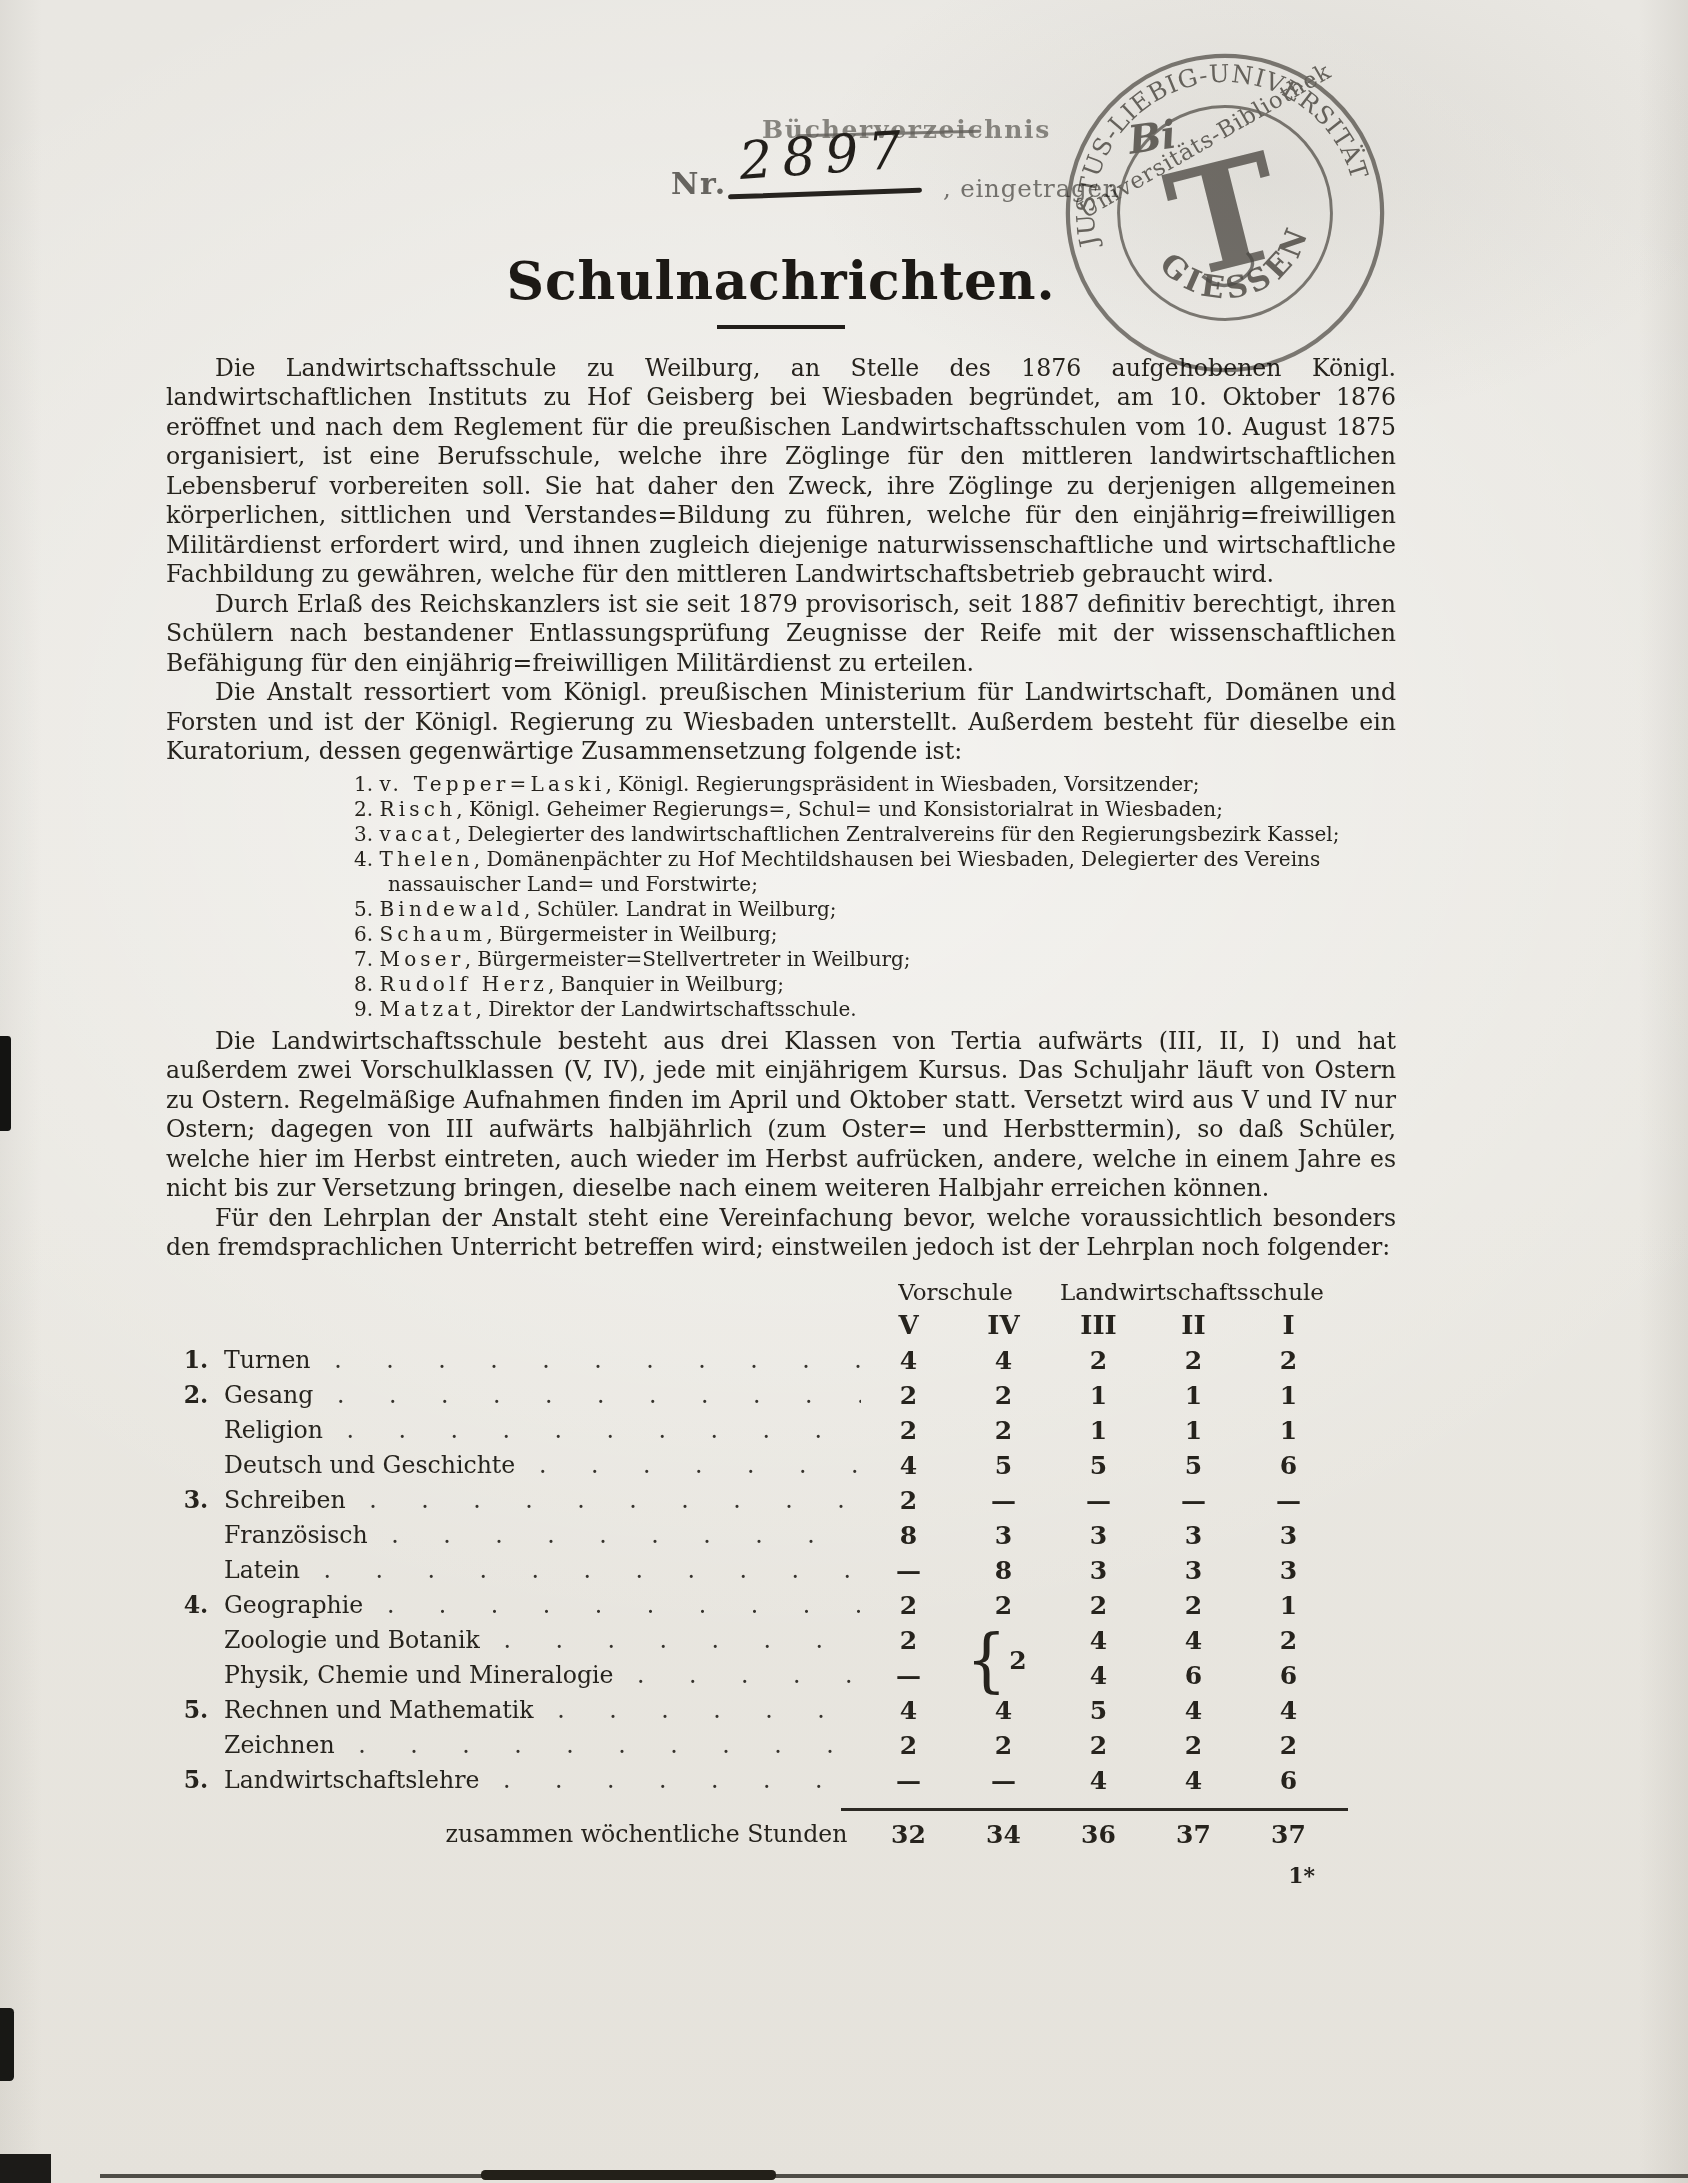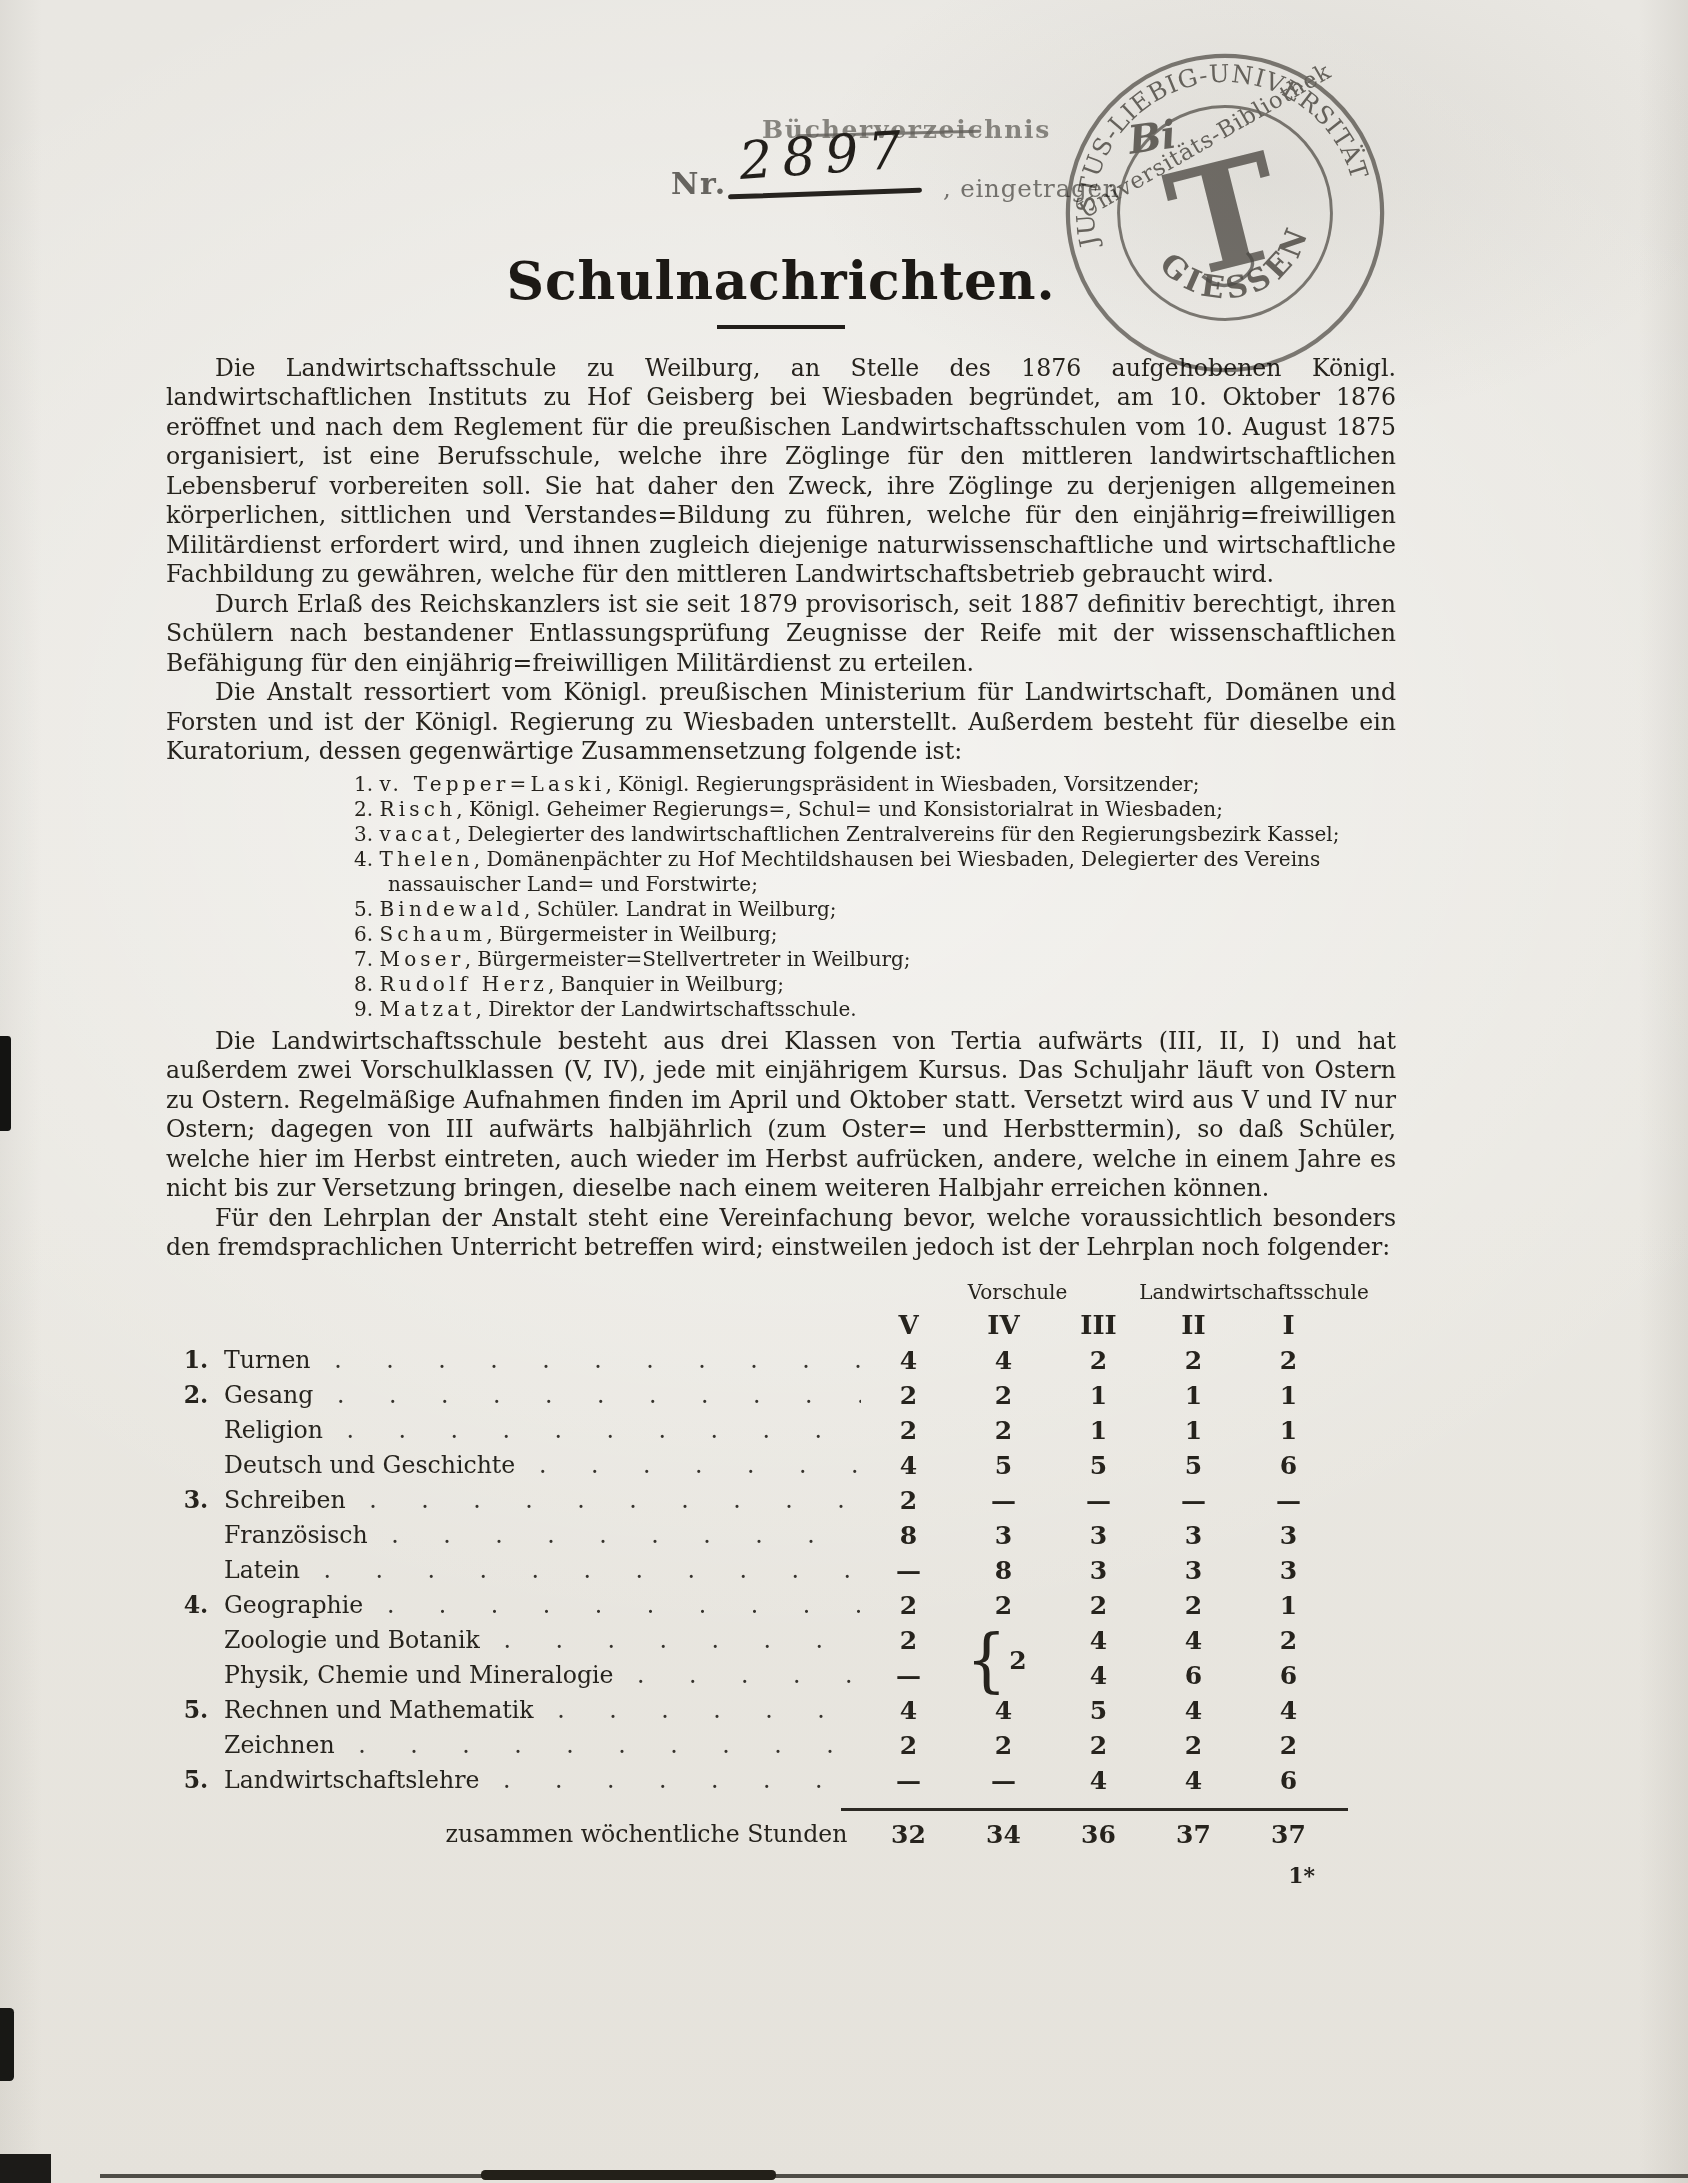"Vorschule" .gh-row { font-size: 20px -> 23px; justify-content: flex-end -> none }
